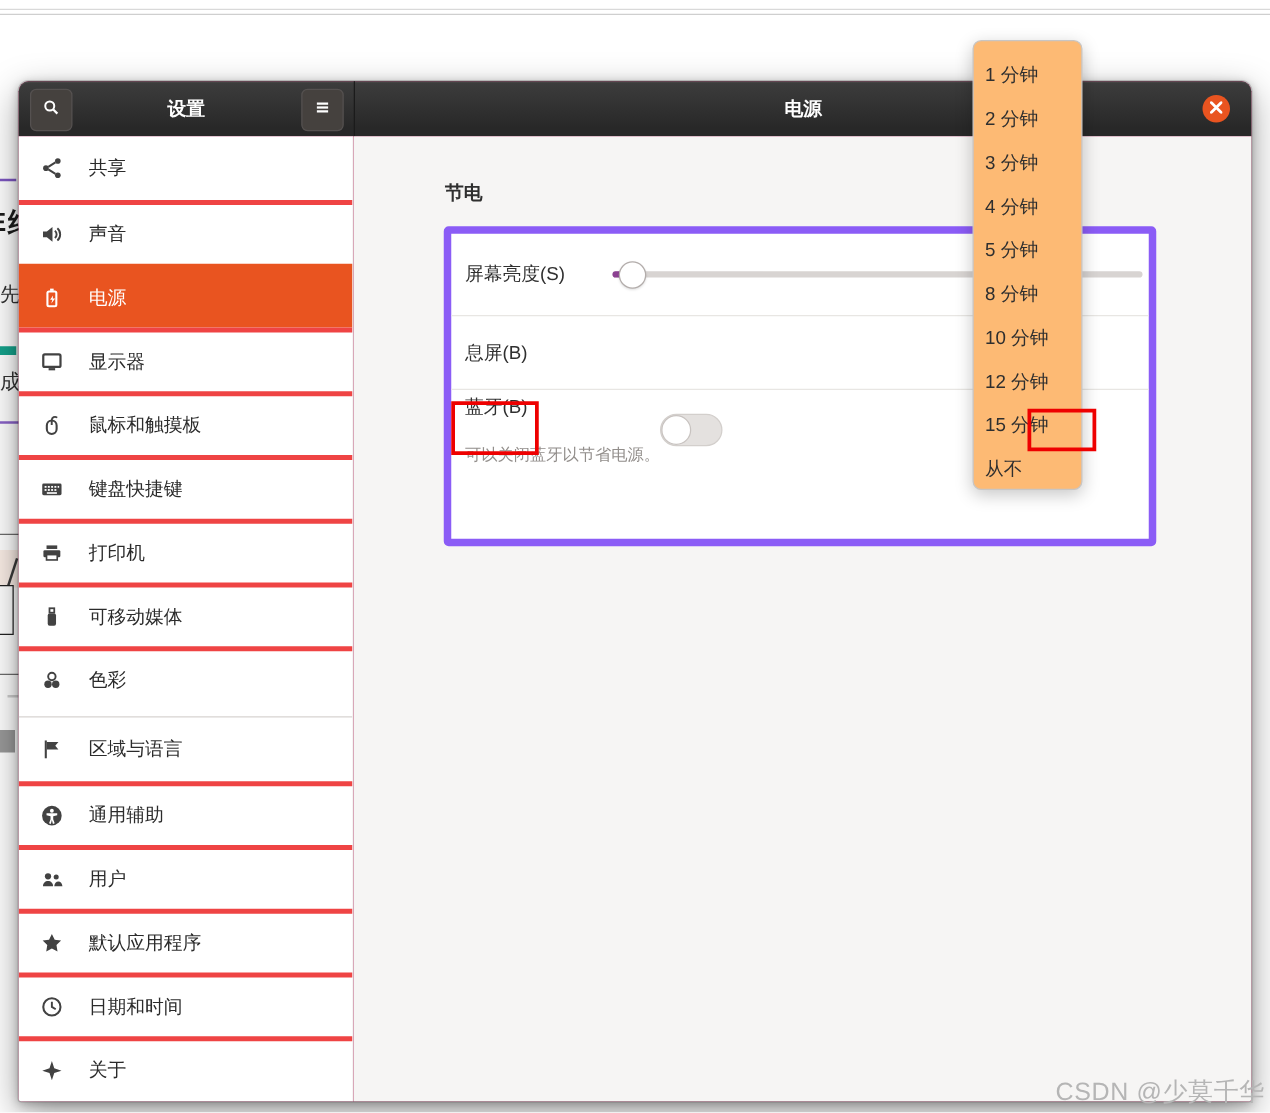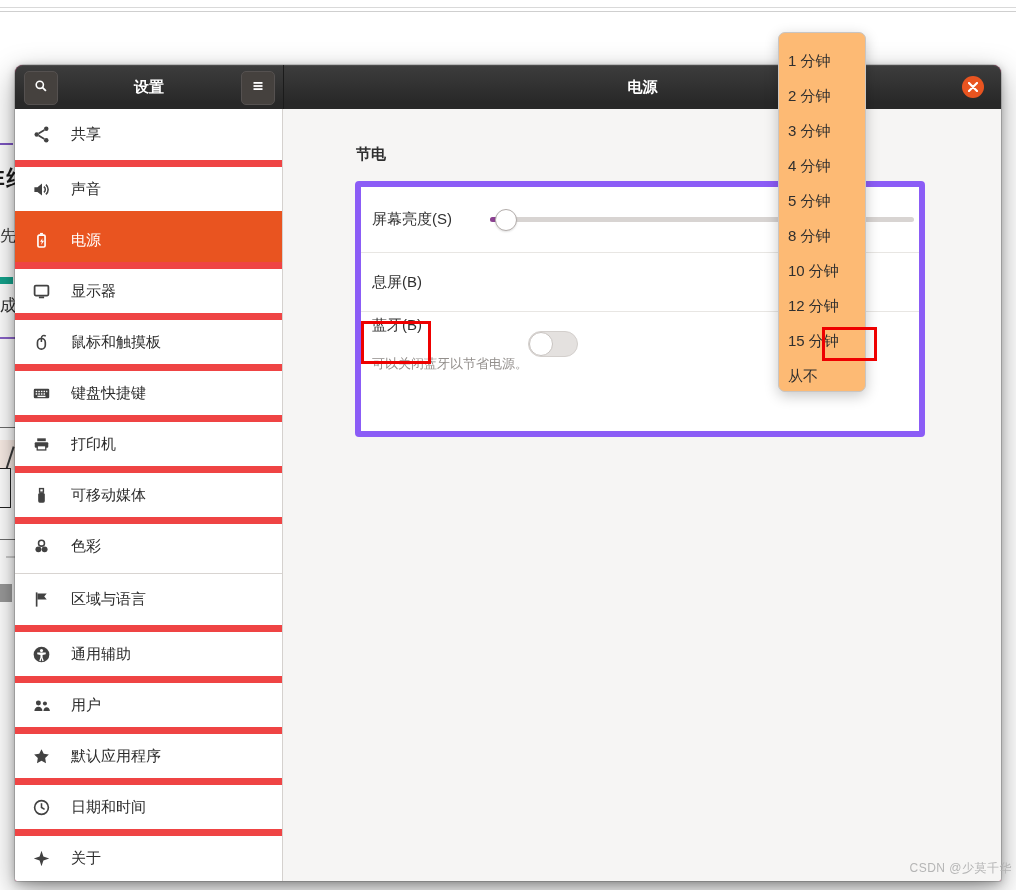"声音" .side-item + .side-item { border-top: 7px solid #ef4444 -> 4px solid #ef4444 }
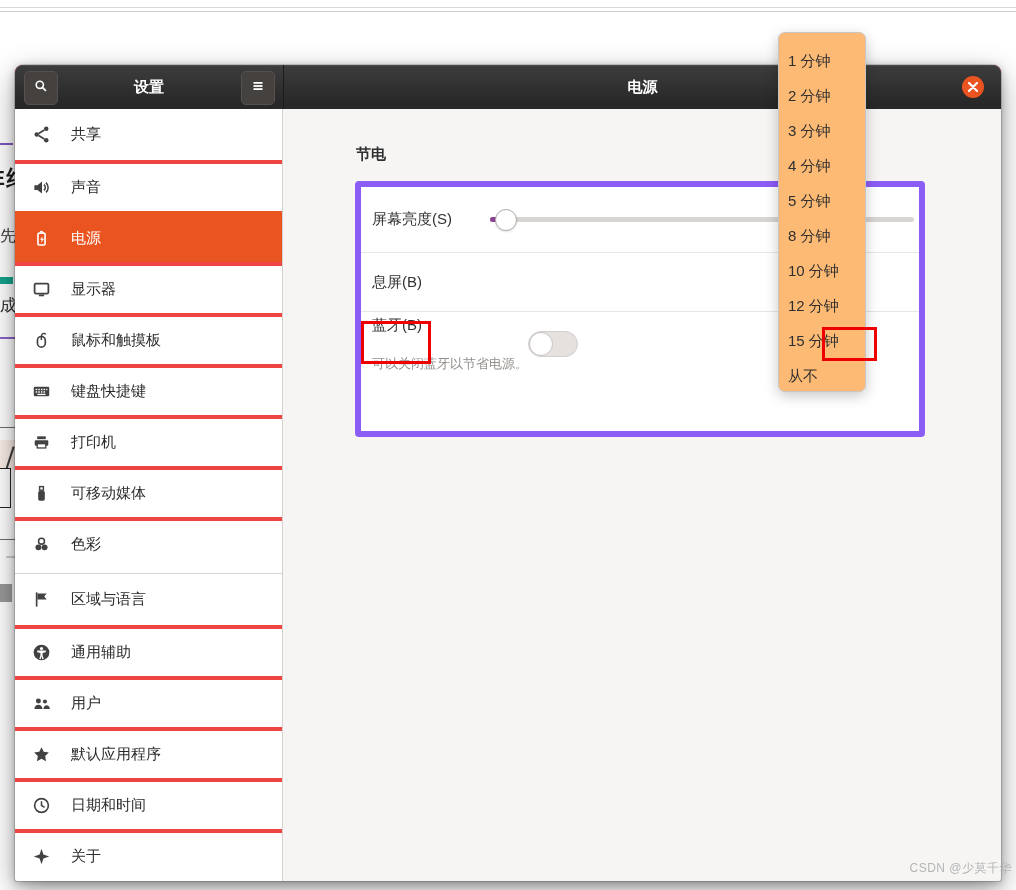"CSDN @少莫千华" .watermark { font-size: 12px -> 20px }
